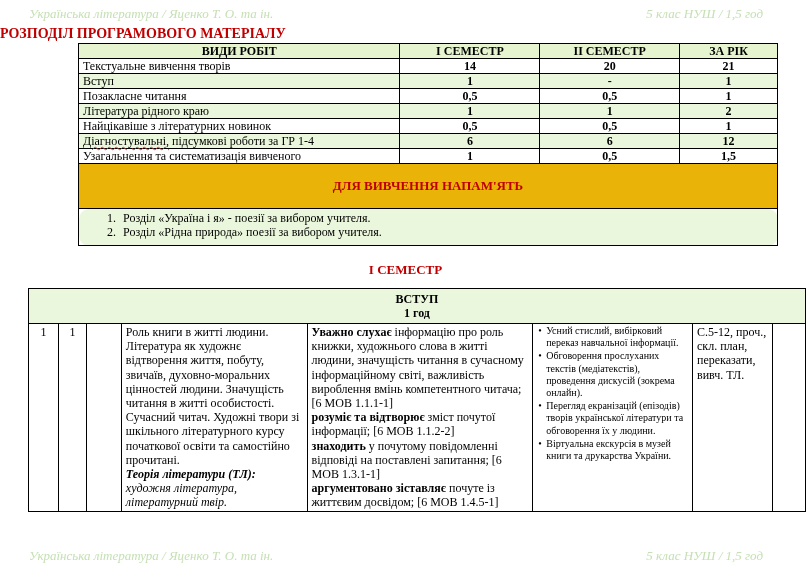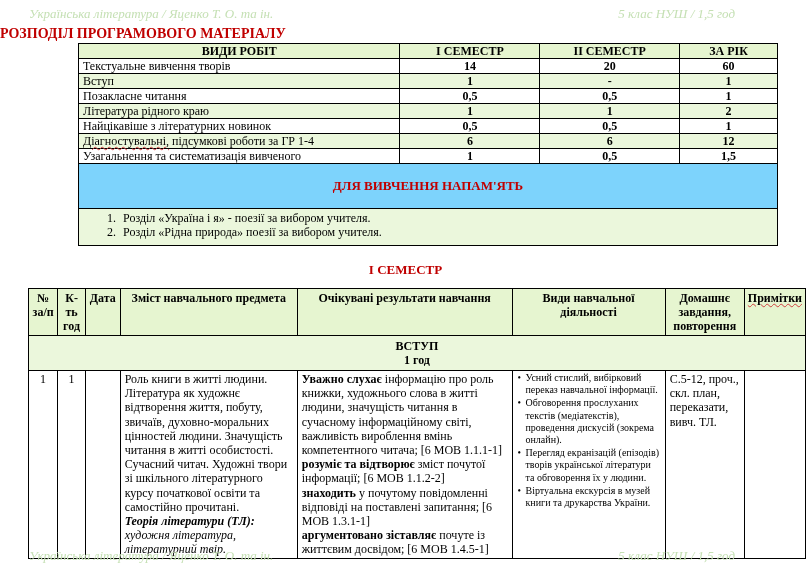"5 клас НУШ / 1,5" .runhead .r { right: 76px -> 48px }
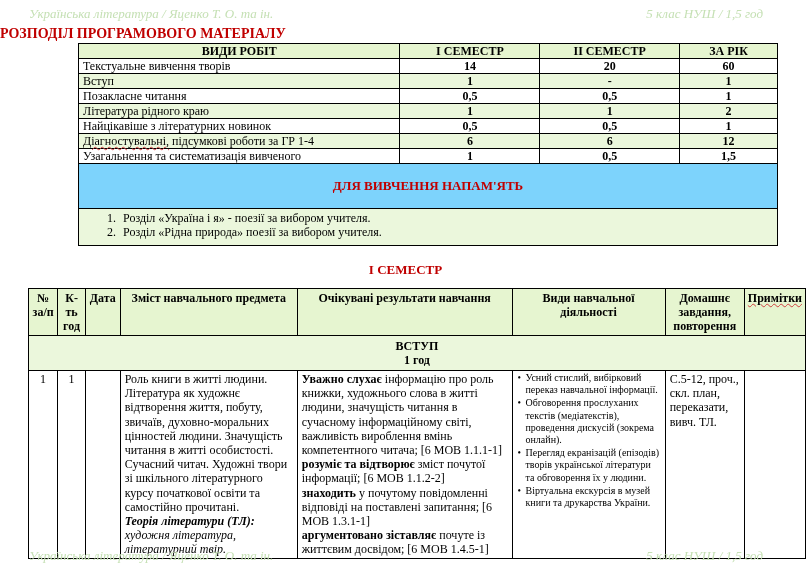"60" td.num { text: 60 -> 21 }
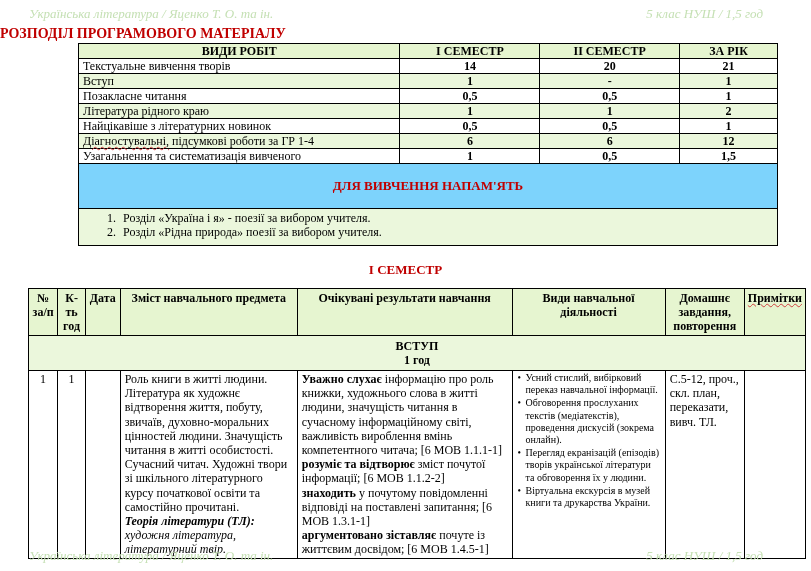"ДЛЯ ВИВЧЕННЯ НАПАМ'ЯТЬ" .dist .memhead td { background: #7dd3fc -> #eab308 }
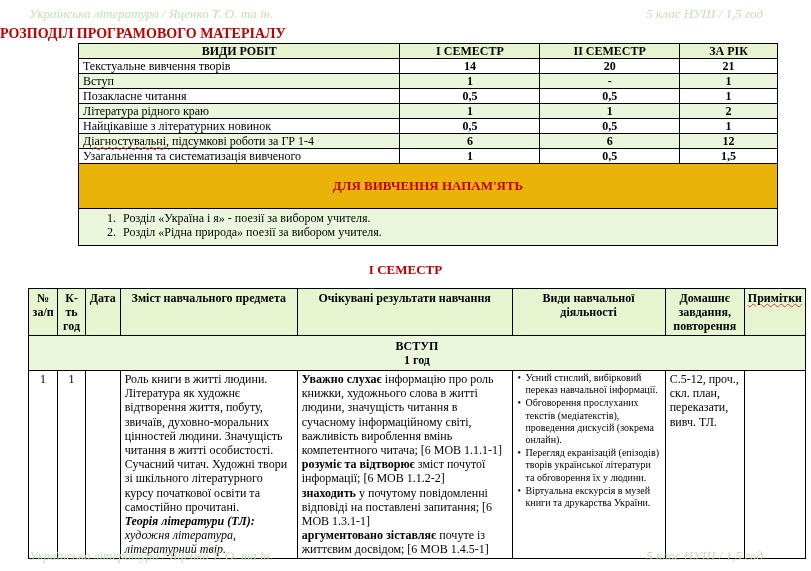"Розділ «Україна і я» -" .dist .memlist td { border-radius: none -> 10px }
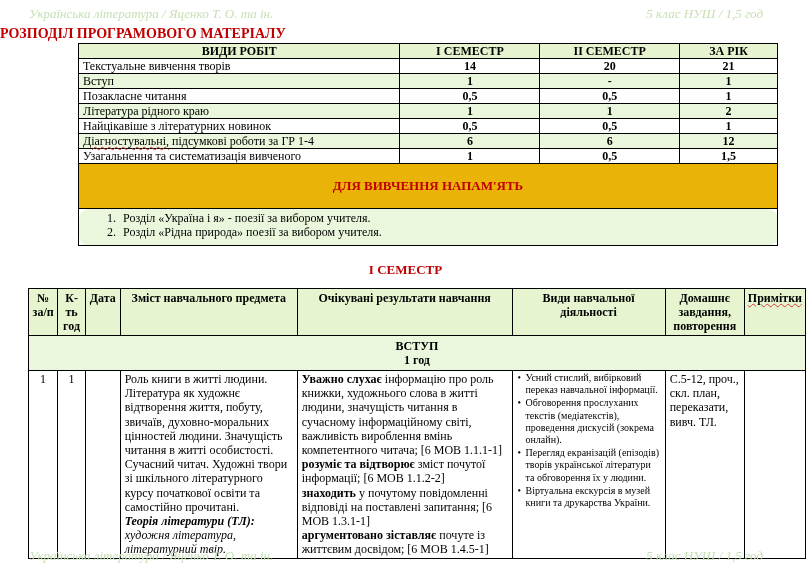"№ за/п" tr { html: <tr> <th>№ за/п</th> <th>К-ть год</th> <th>Дата</th> <th>Зміст навчального предмета</th> <th>Очікувані результати навчання</th> <th>Види навчальної діяльності</th> <th>Домашнє завдання, повторення</th> <th><span>Примітки</span></th> </tr> -> none }
